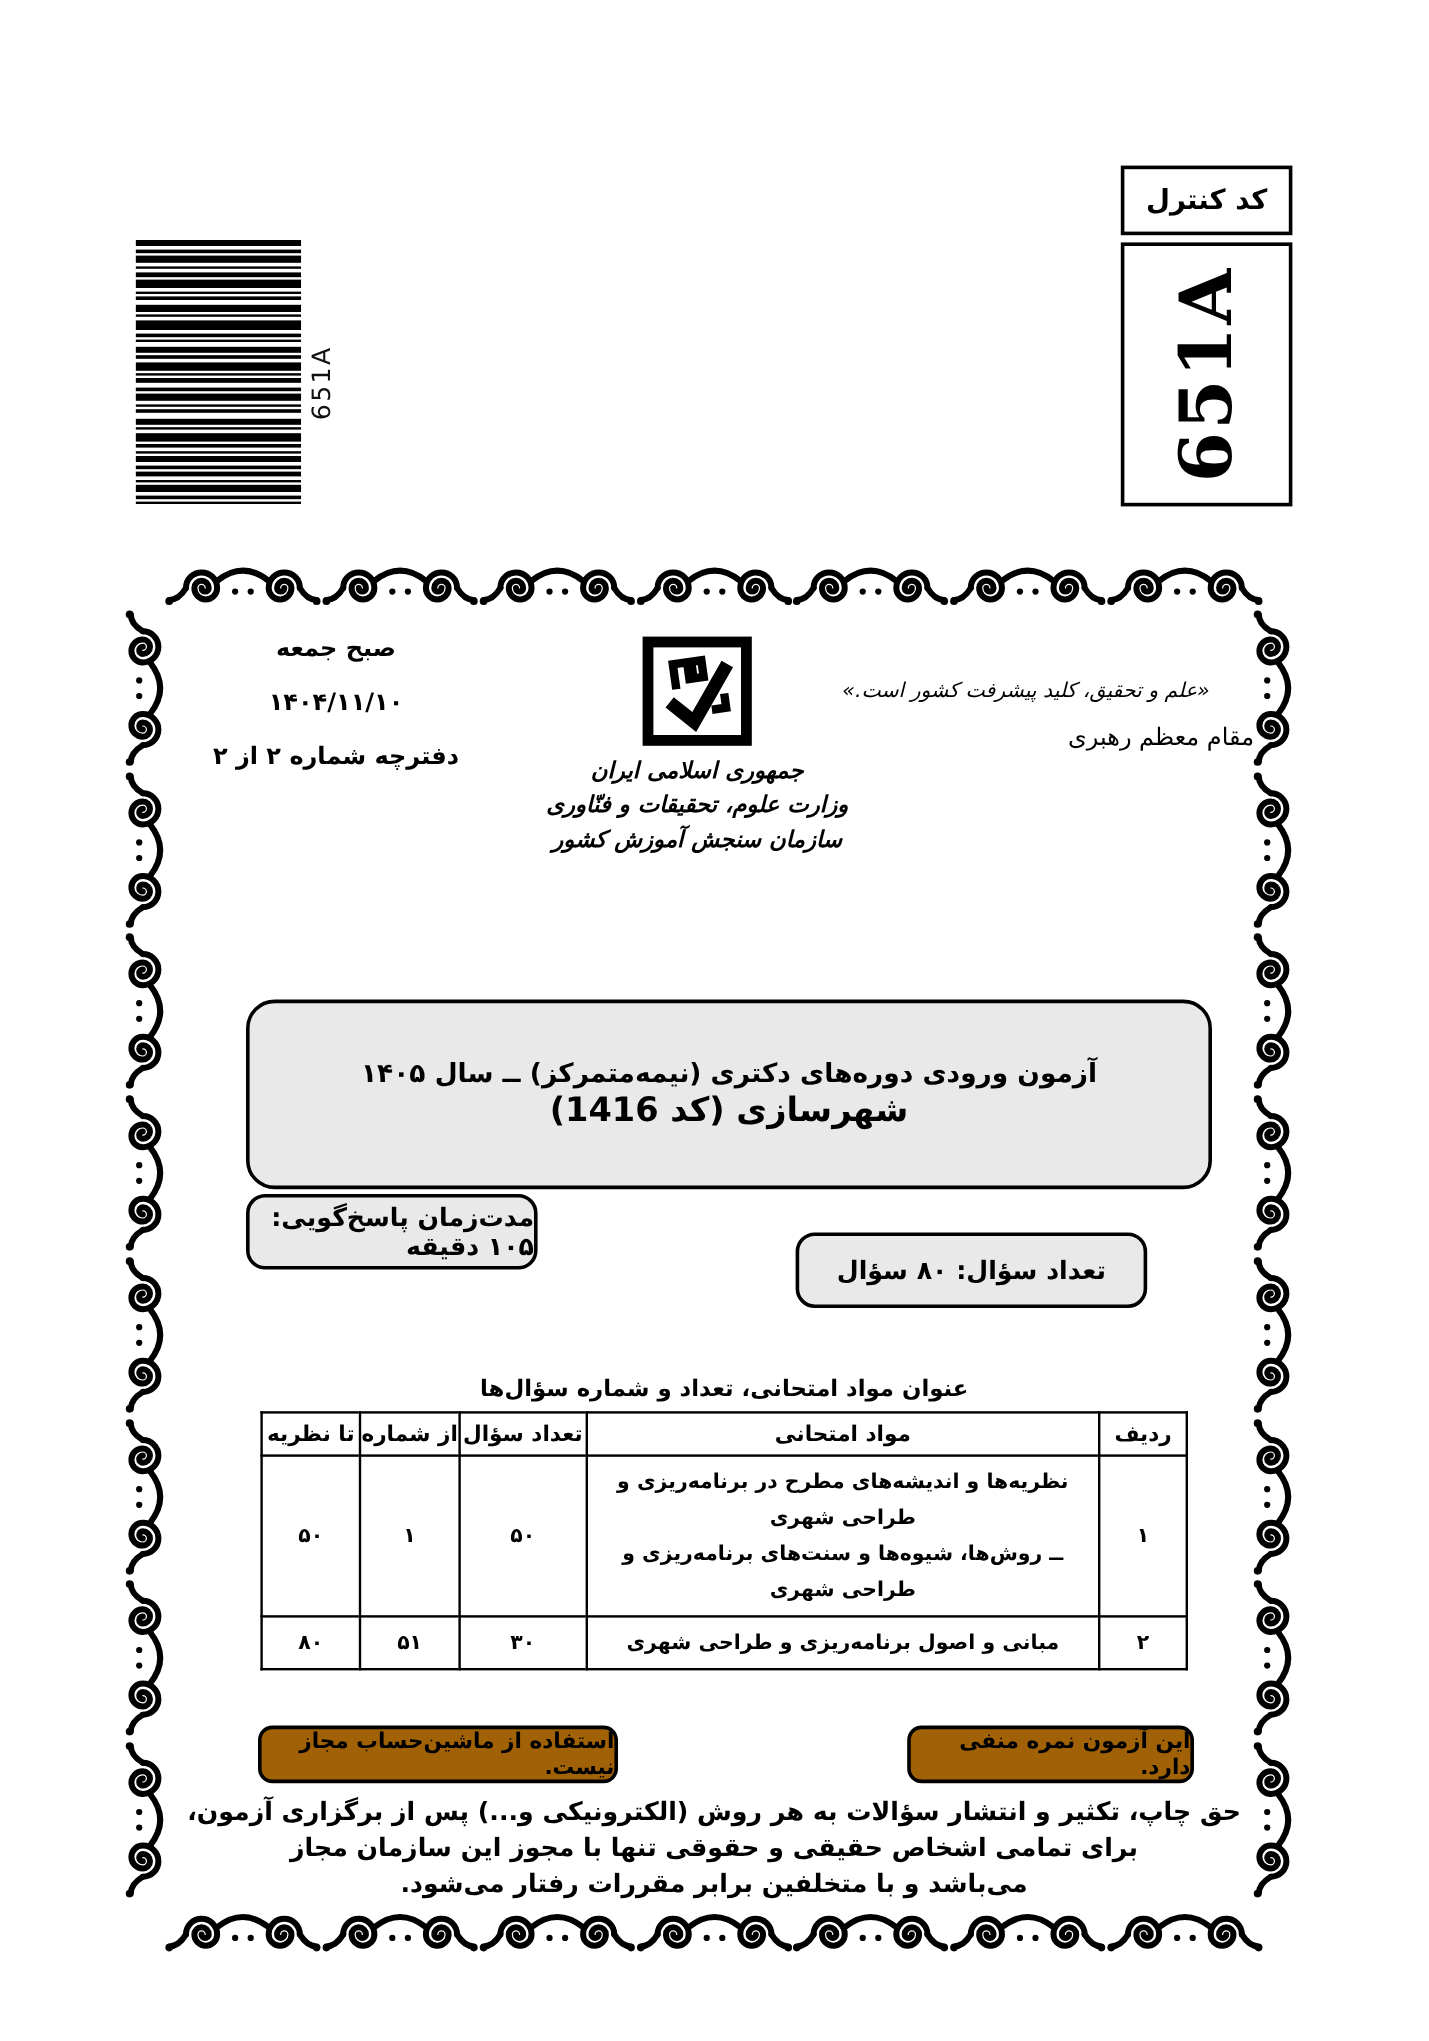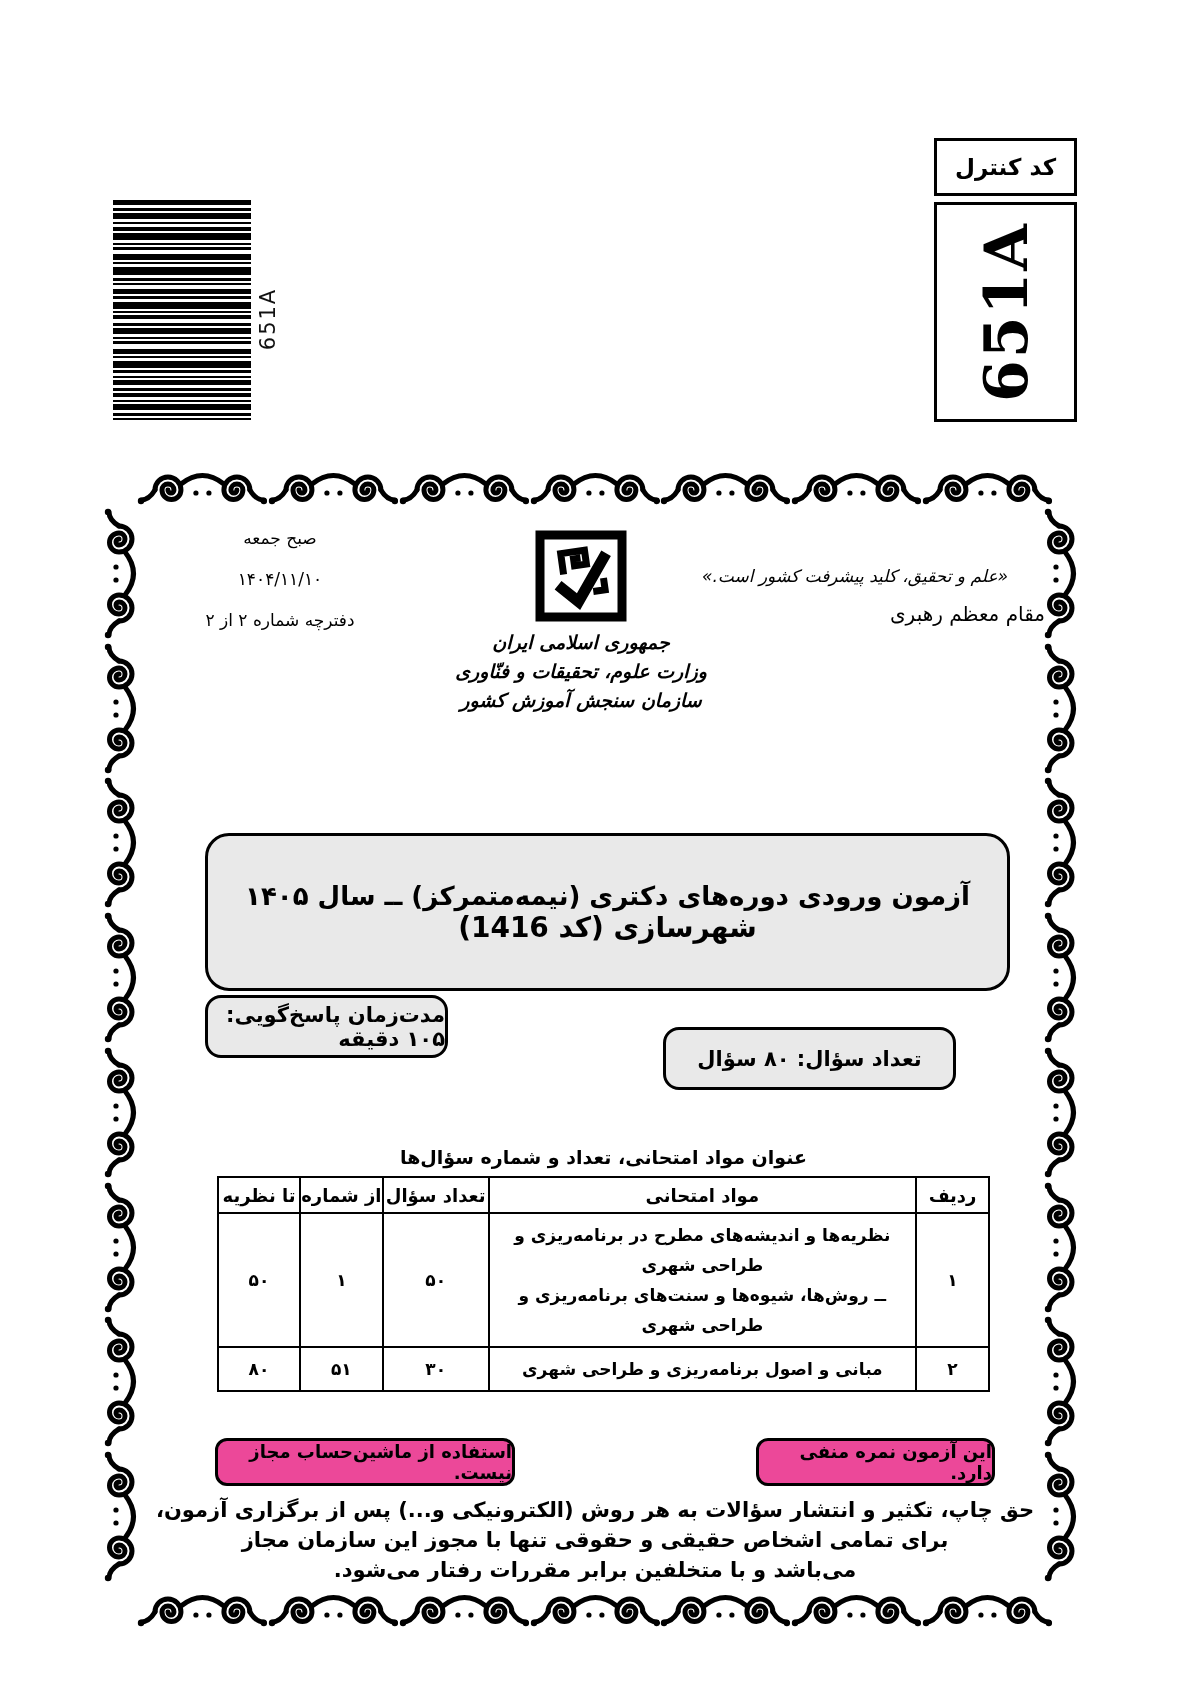"صبح جمعه" .schedule { font-size: 17px -> 20px; font-weight: normal -> bold }
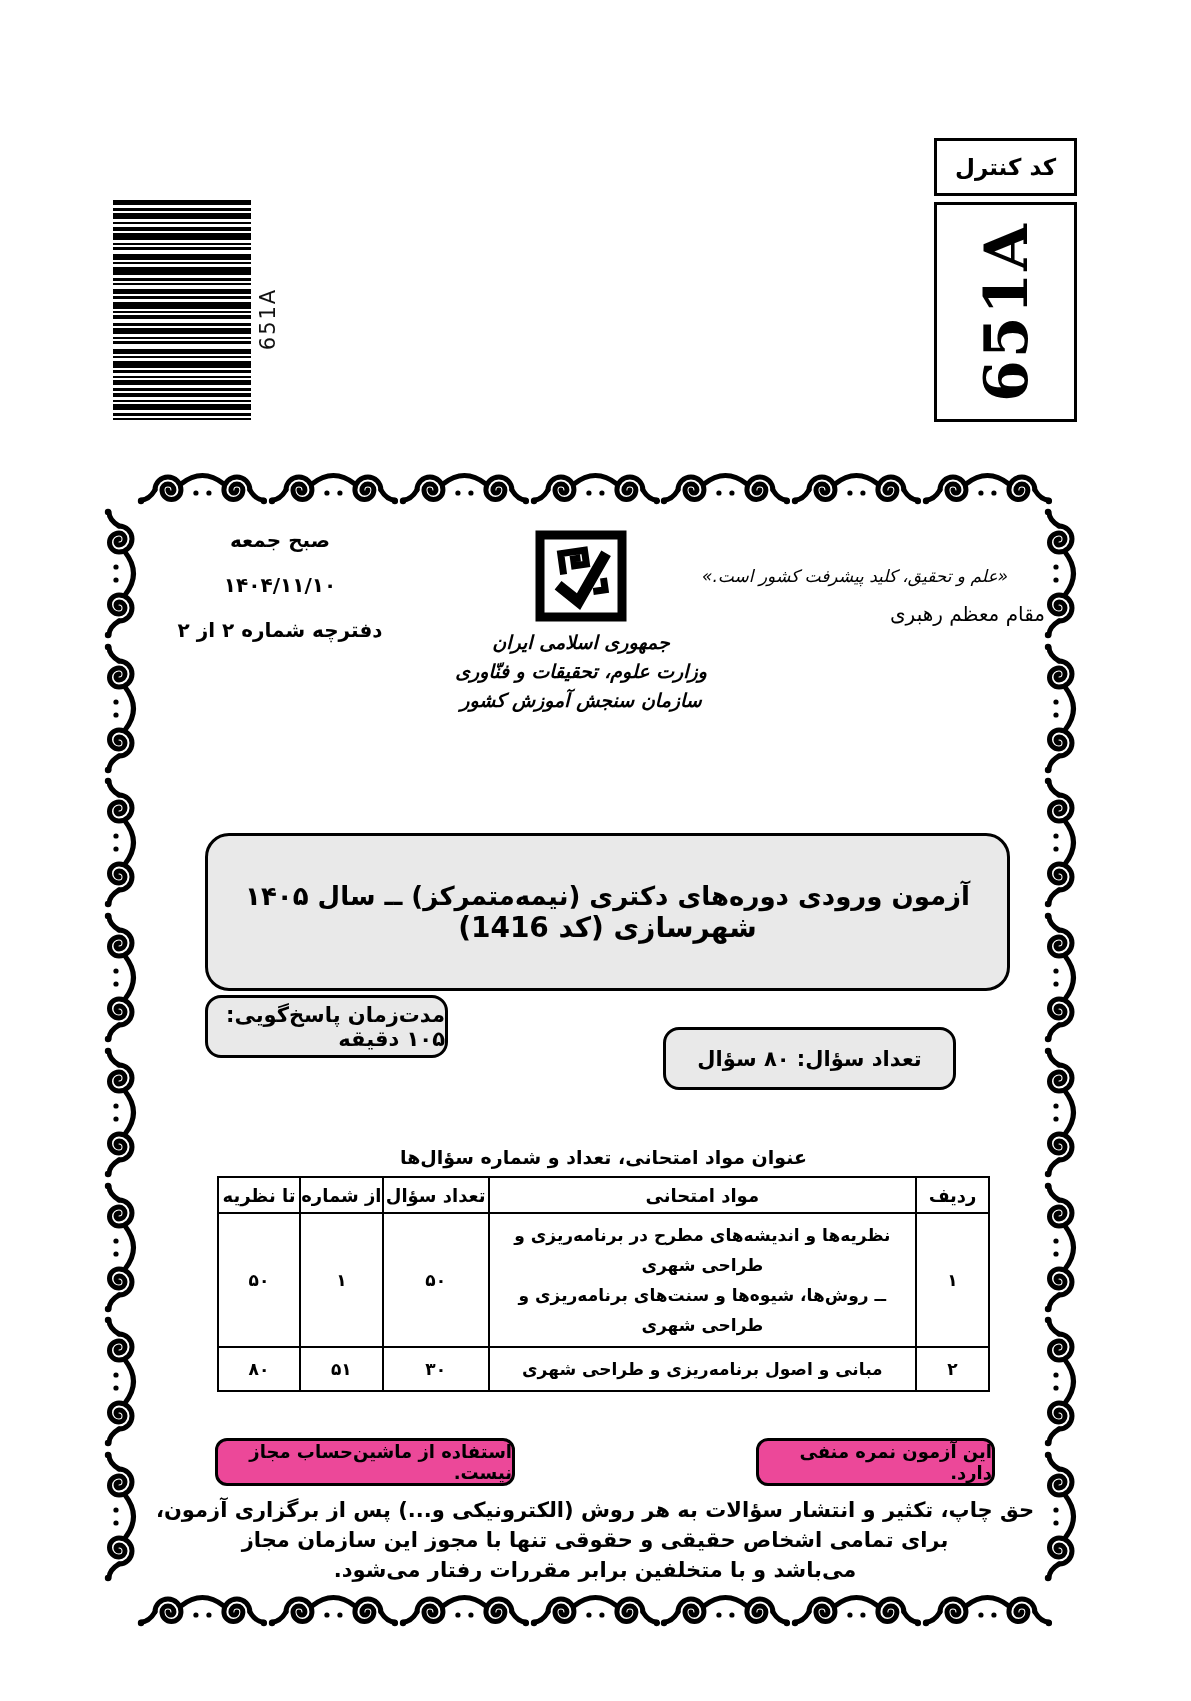"آزمون ورودی دوره‌های دکتری (نیمه‌متمرکز)" .title-line1 { font-size: 26px -> 22px }
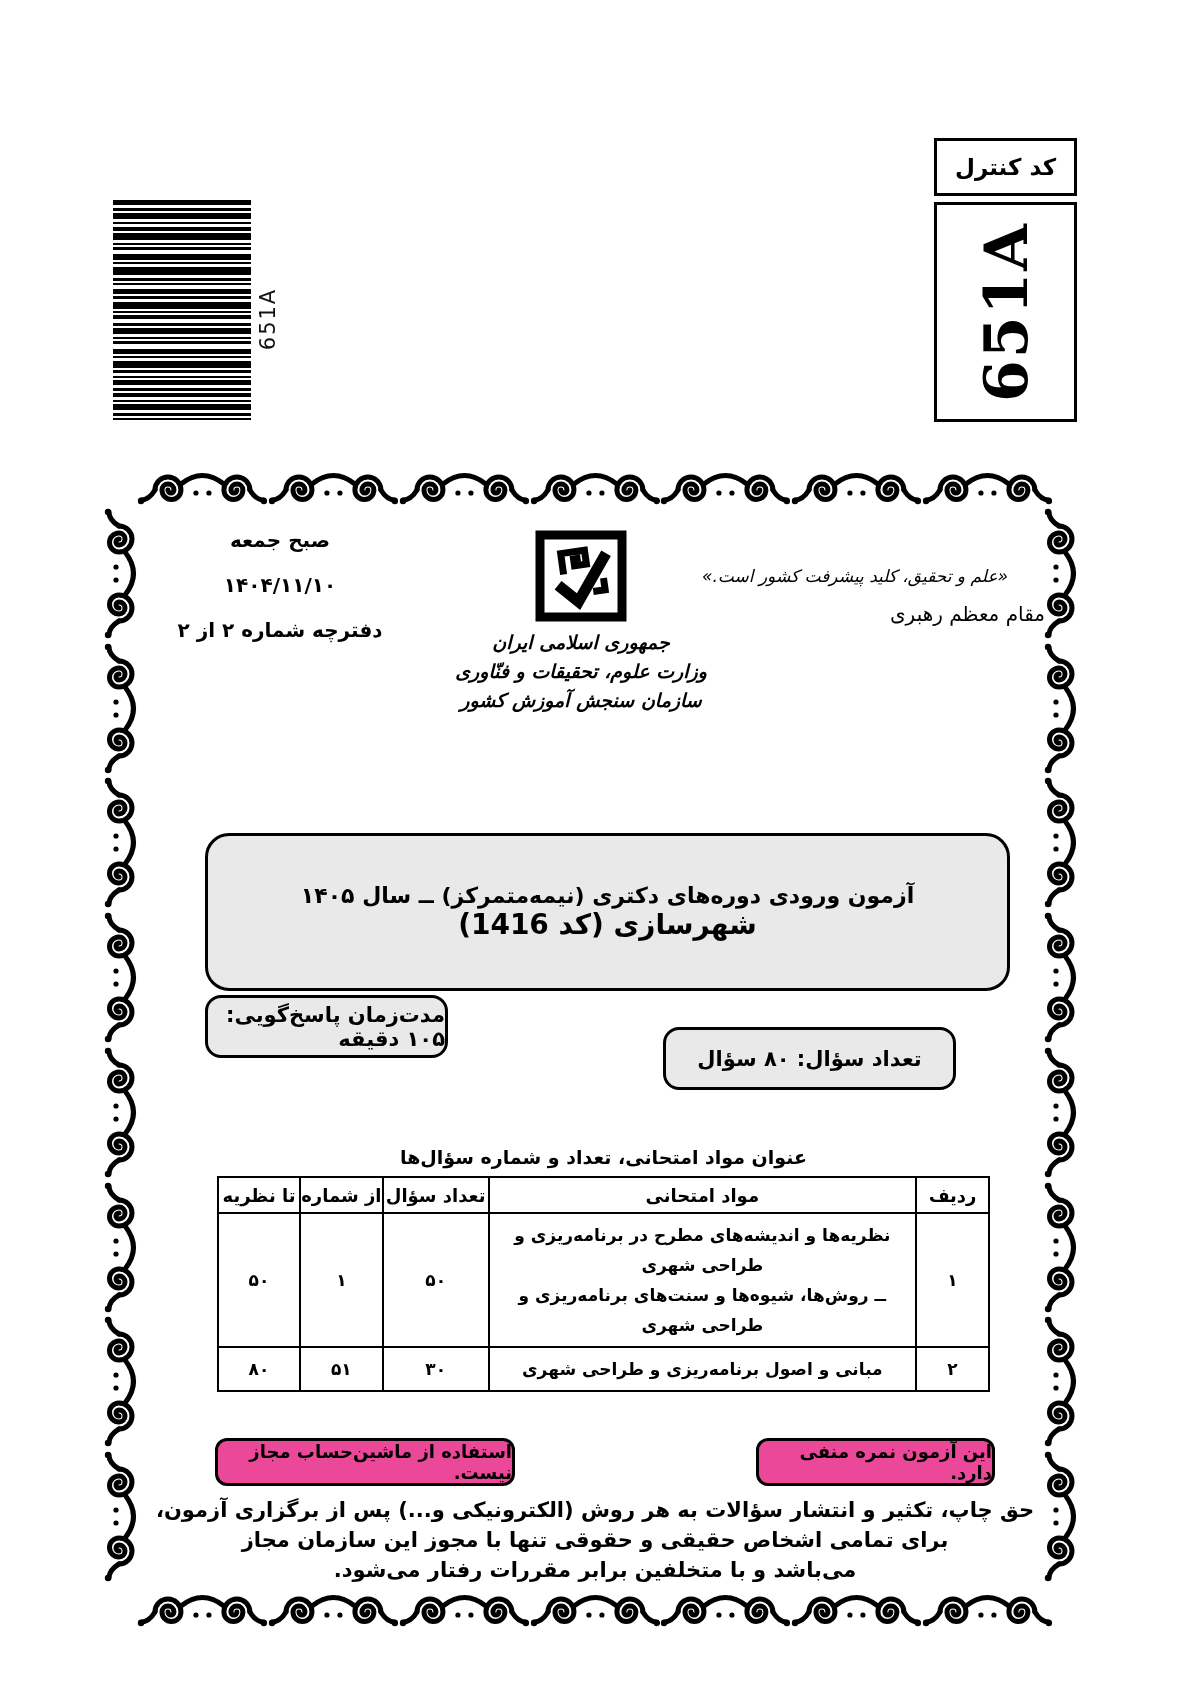"استفاده از ماشینحساب مجاز نیست." .notice { background: #ec4899 -> #a16207 }
